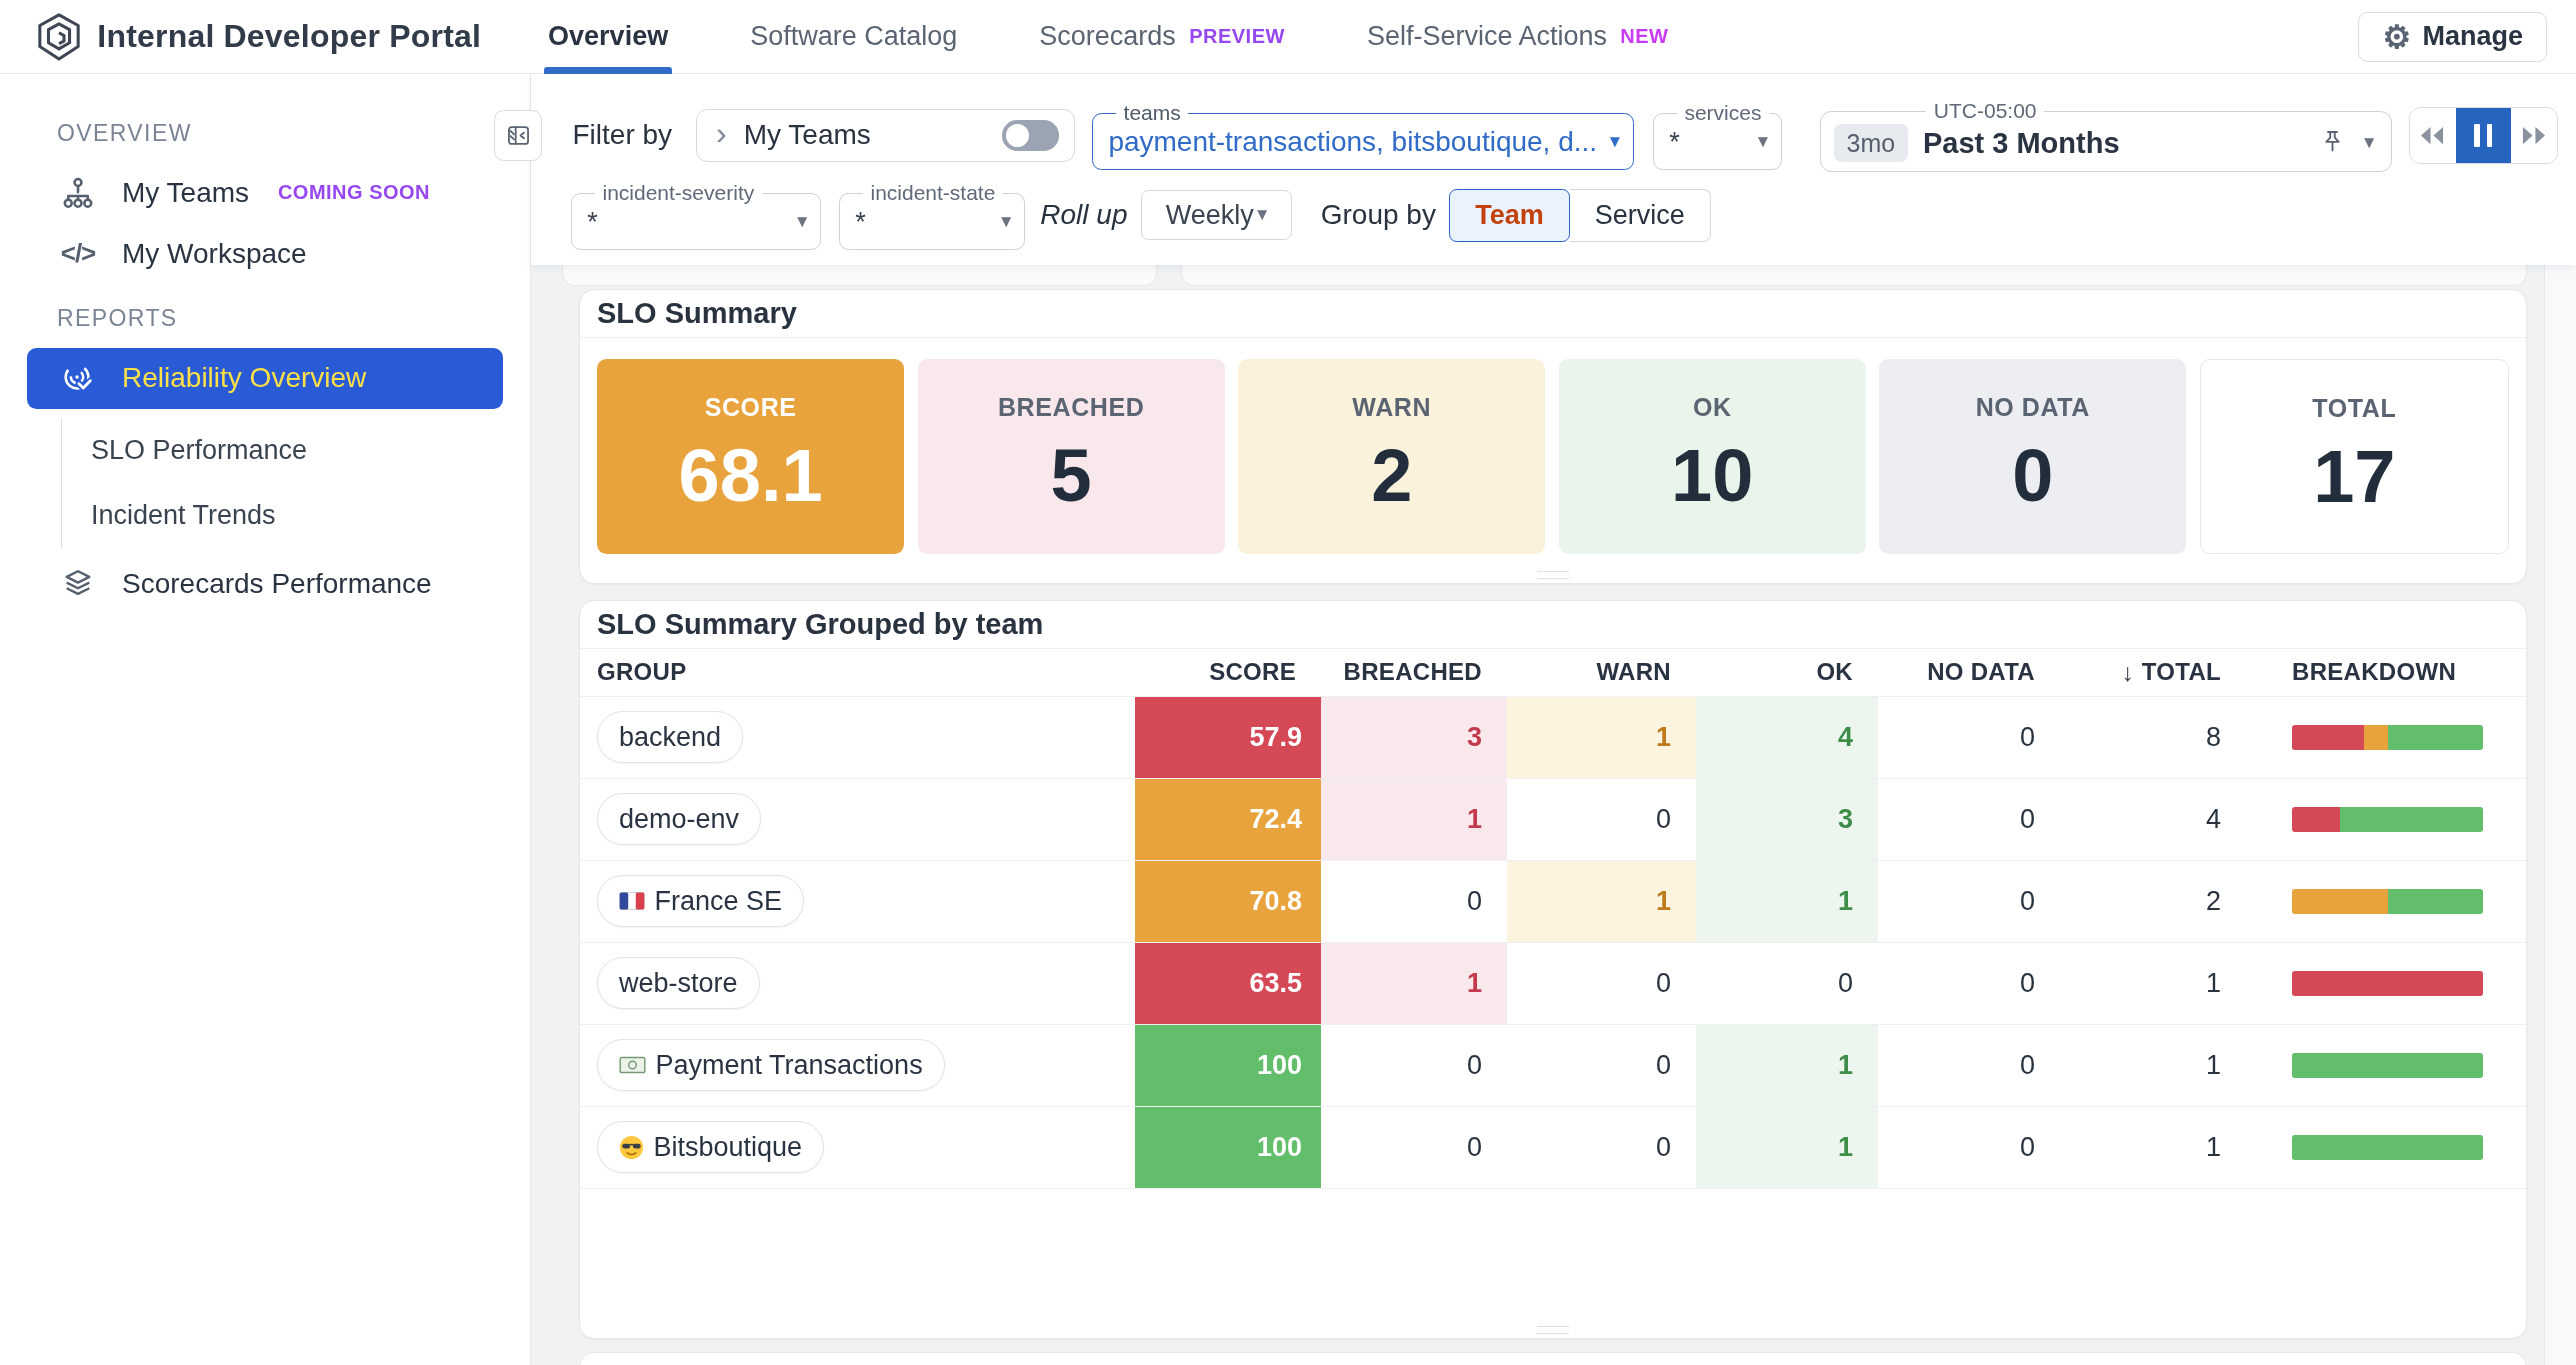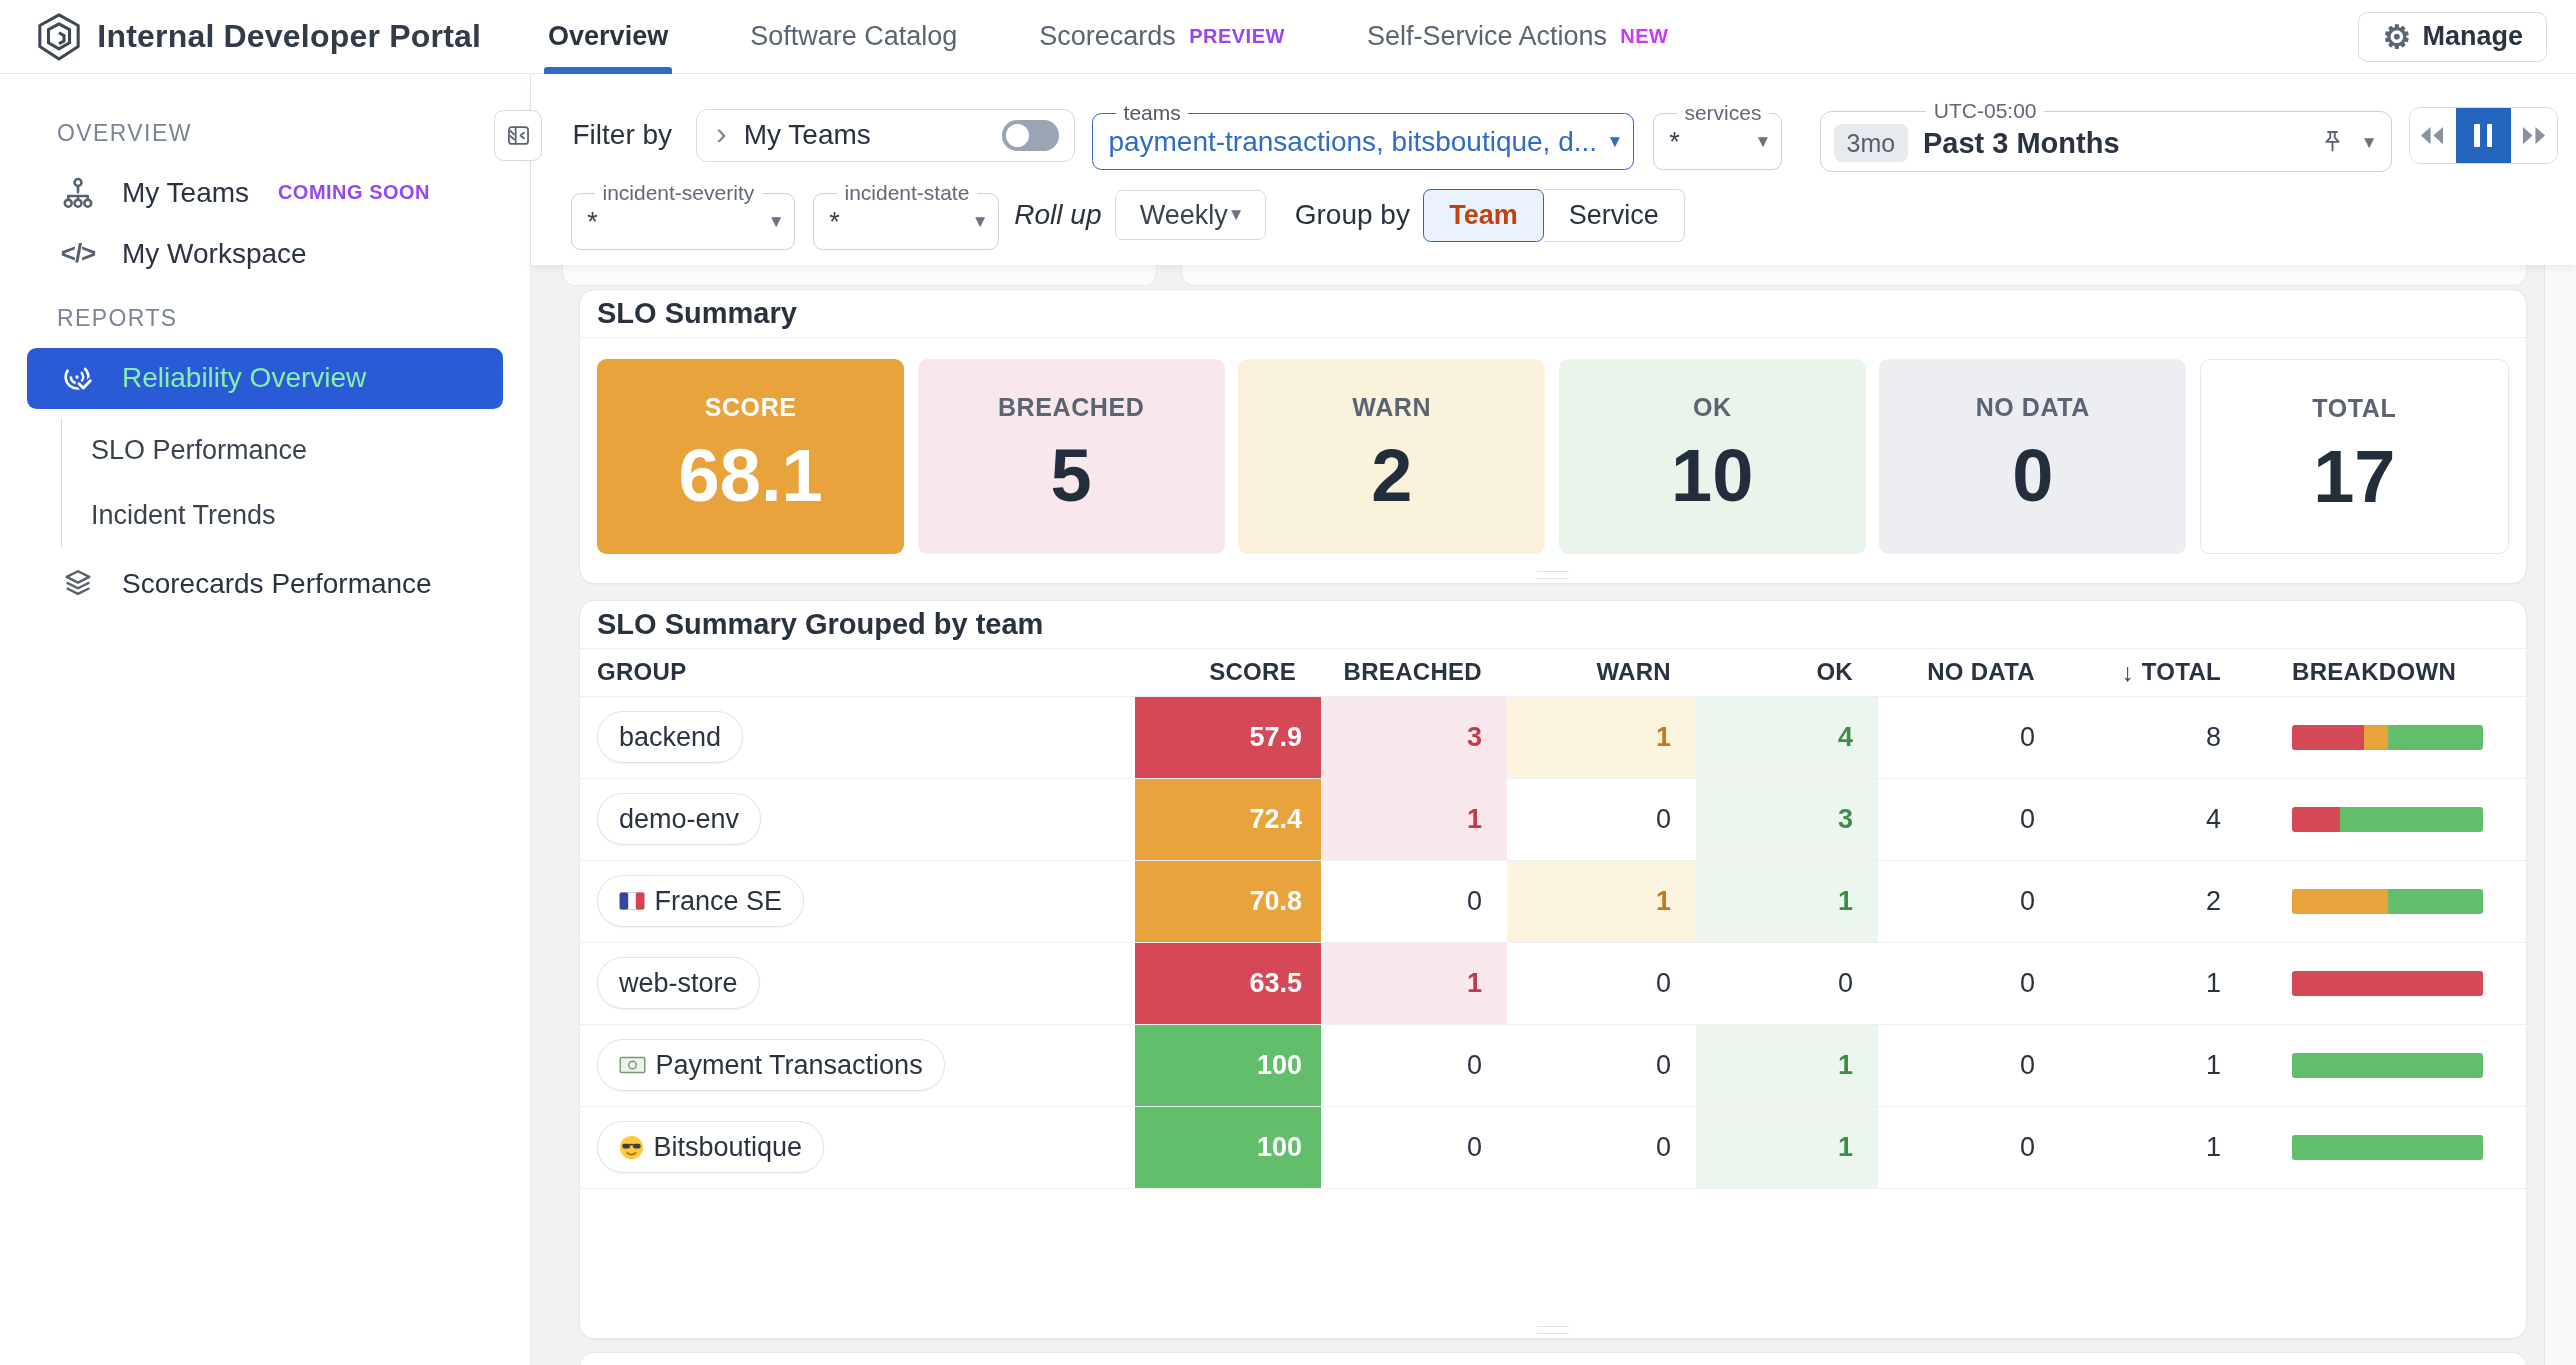"incident-severity" .fs-sev { width: 224px -> 250px }
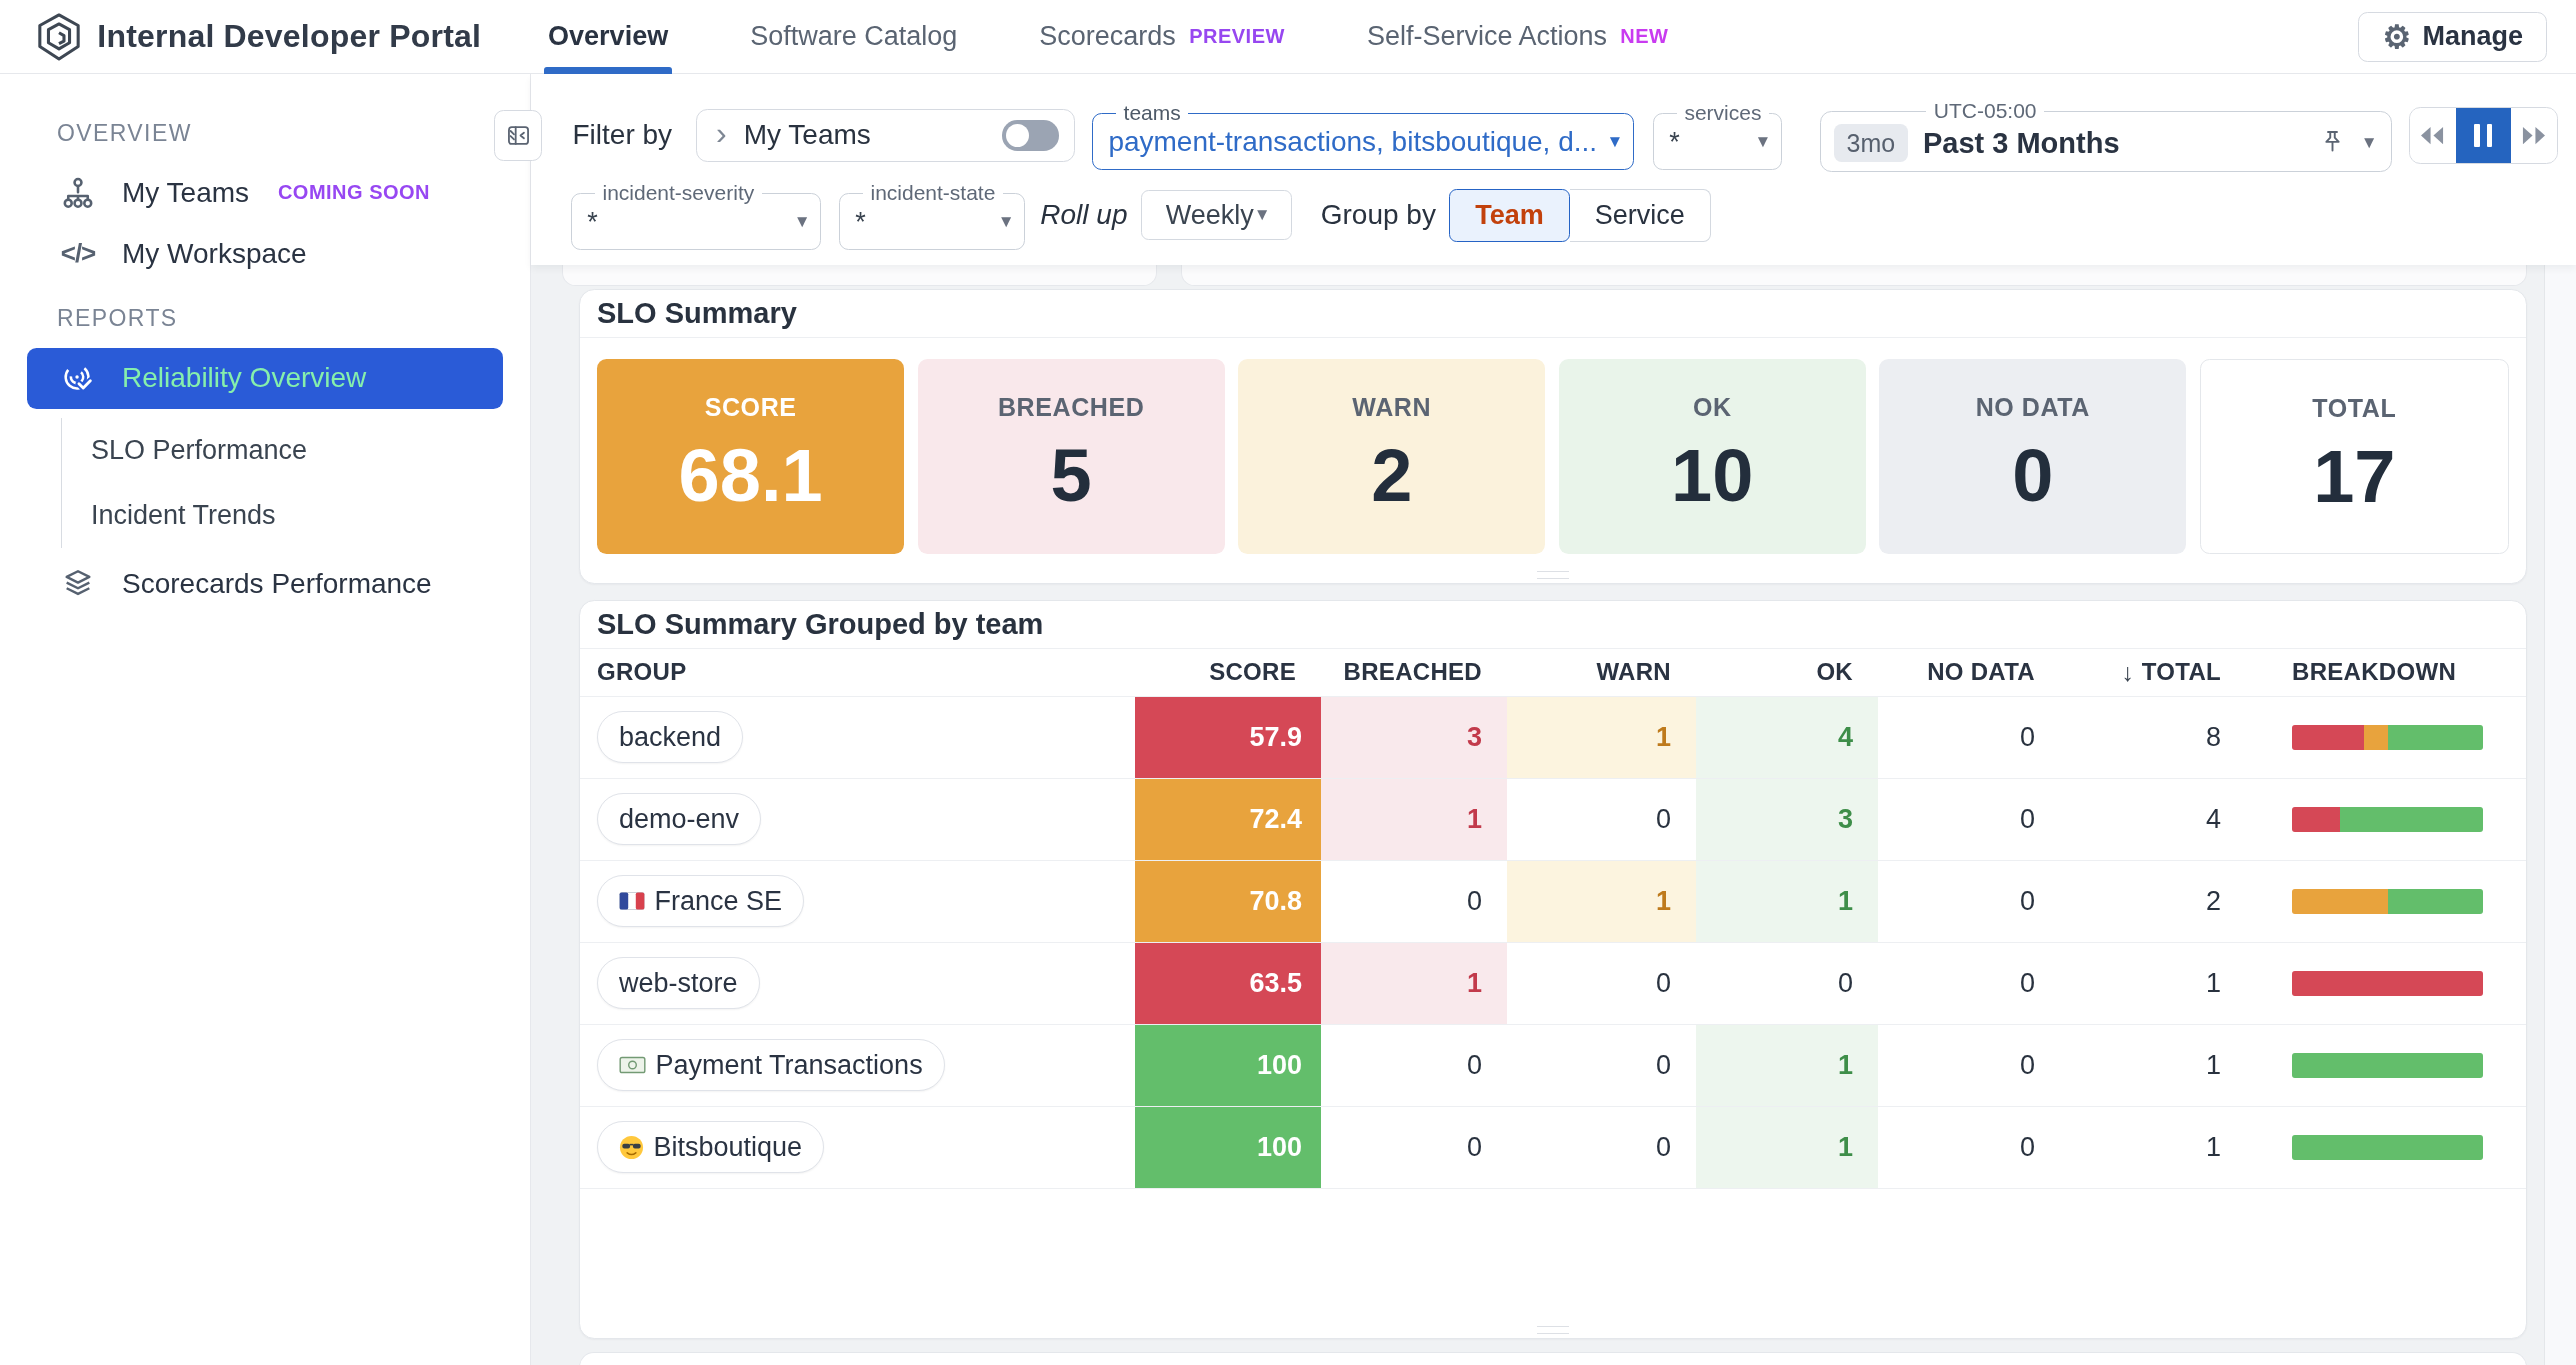"Reliability Overview" .side-item.active-item { color: #86efac -> #fde047 }
